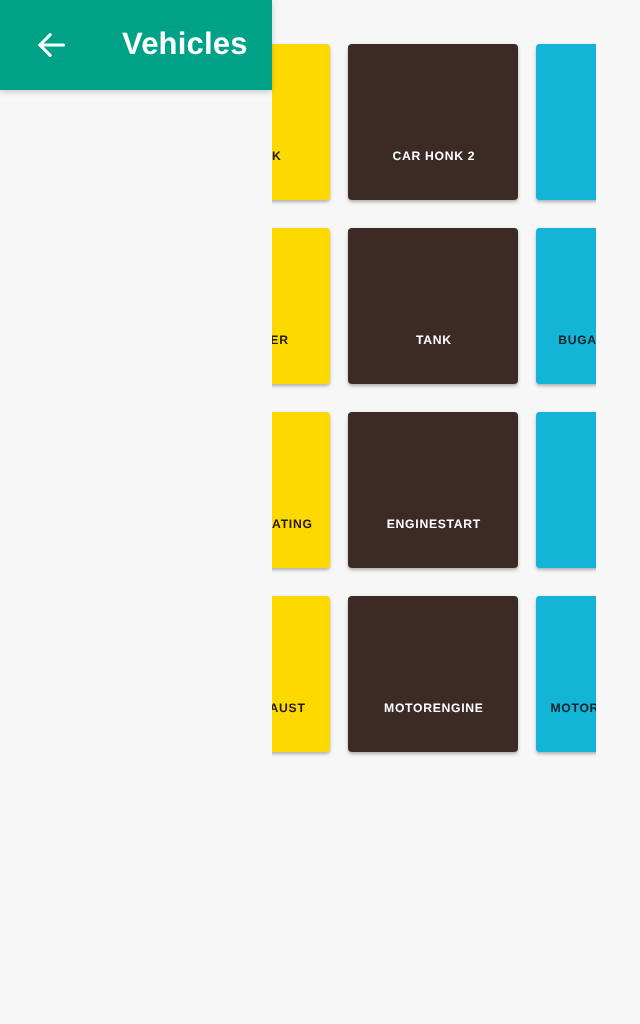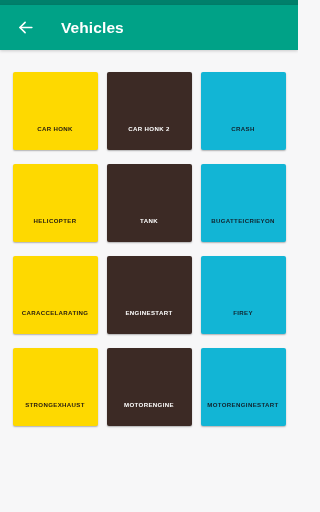"Vehicles" .phone { flex-direction: column -> row }
